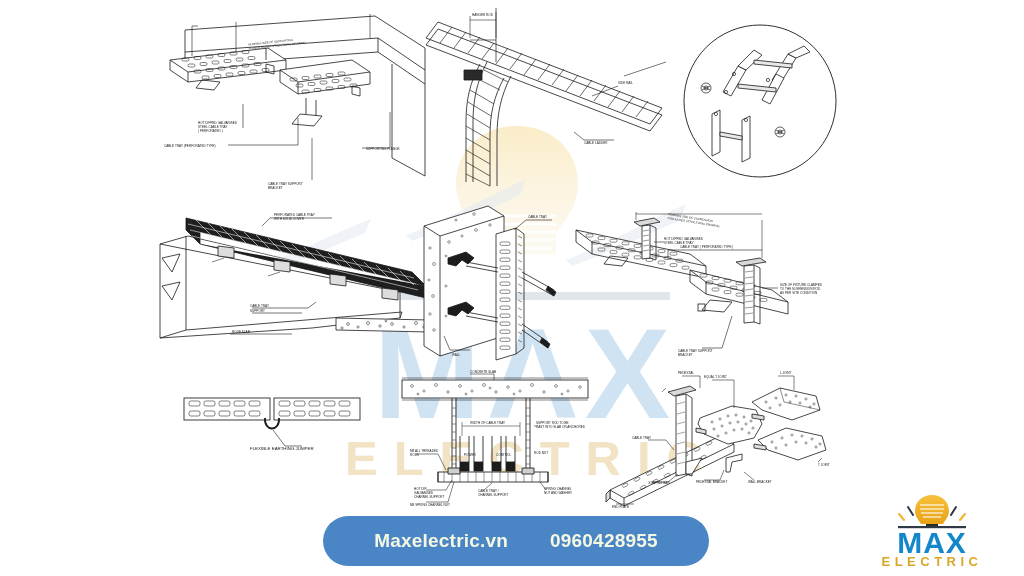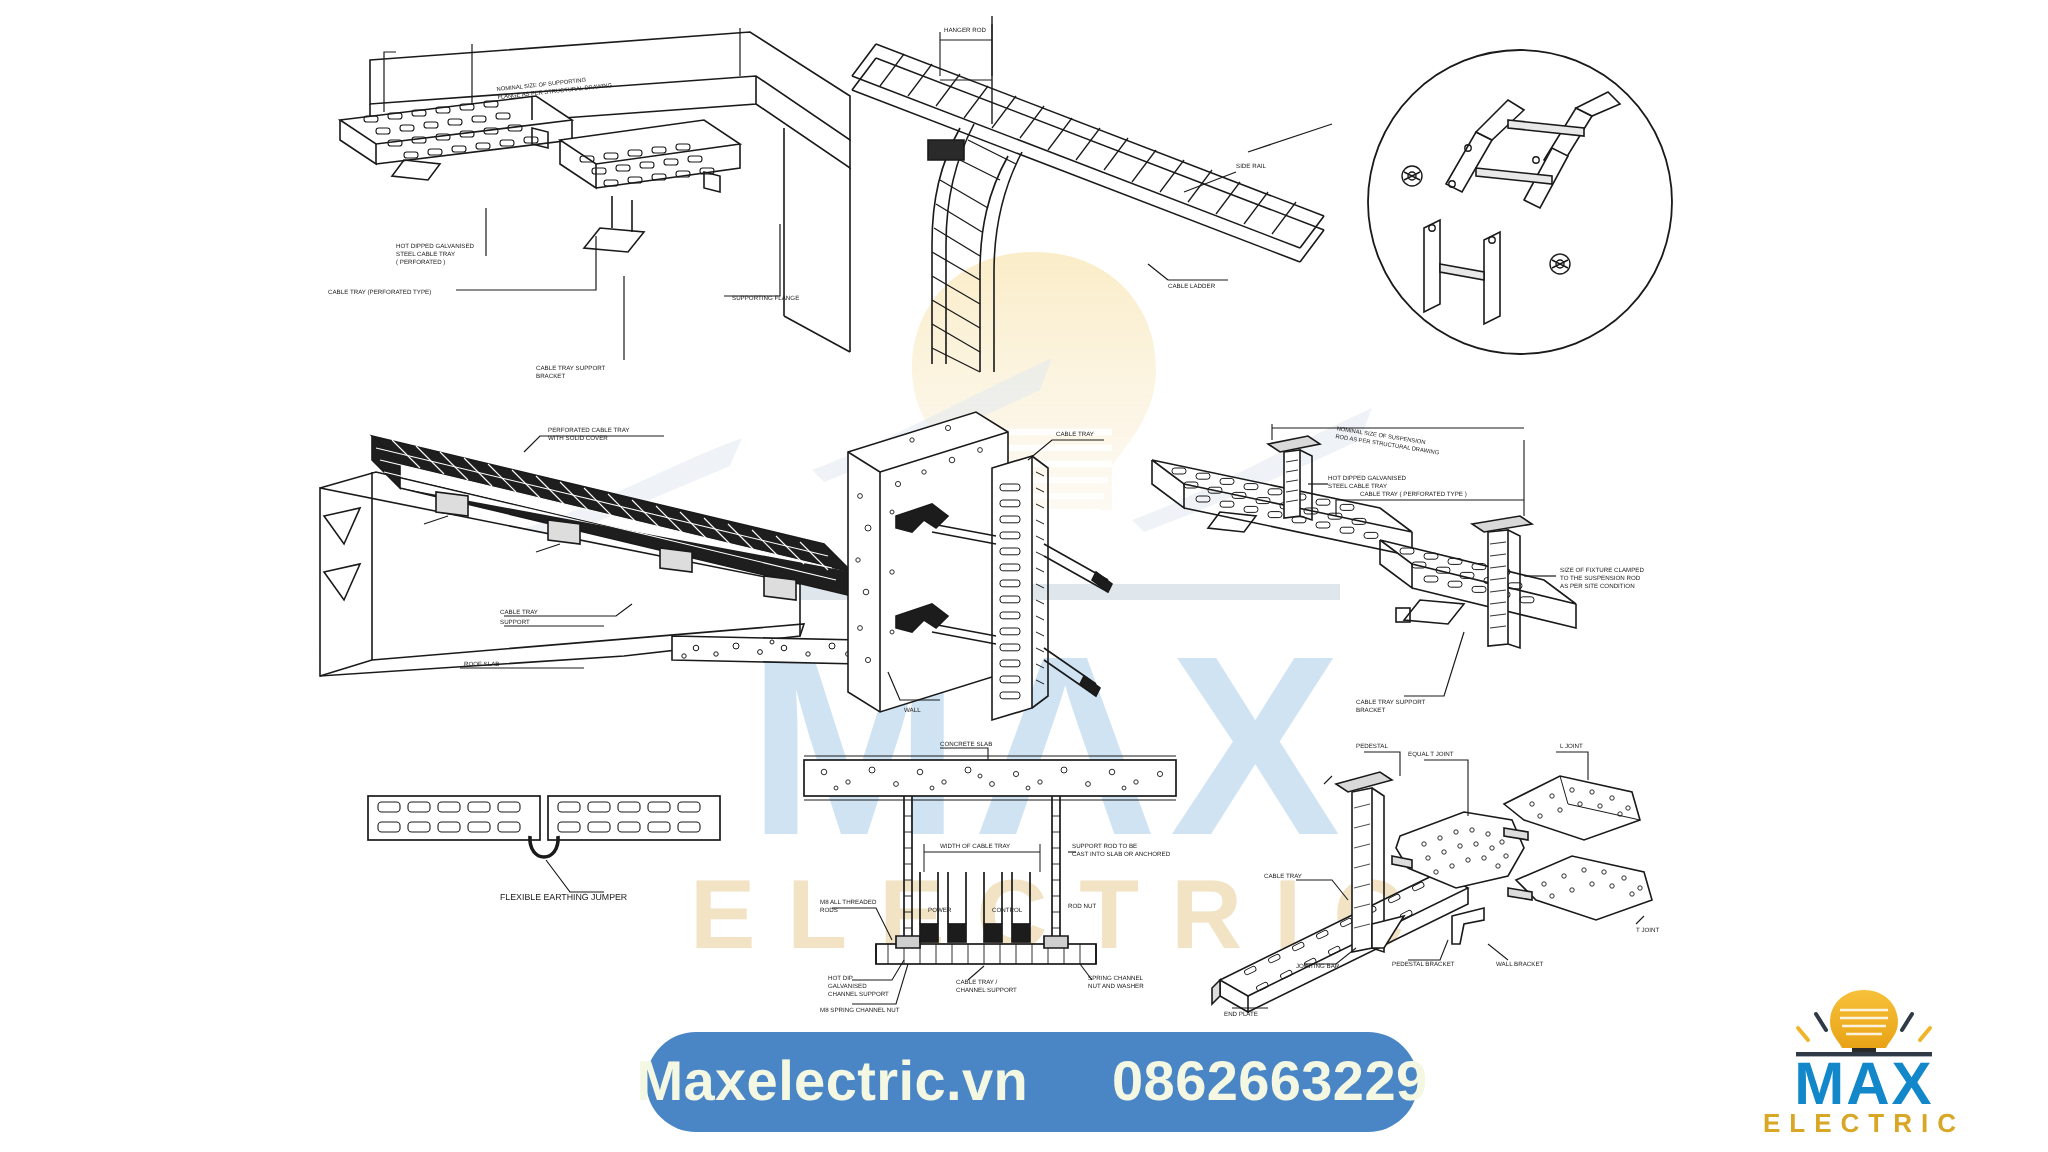"Maxelectric.vn" #banner .btxt { font-size: 28px -> 19px }
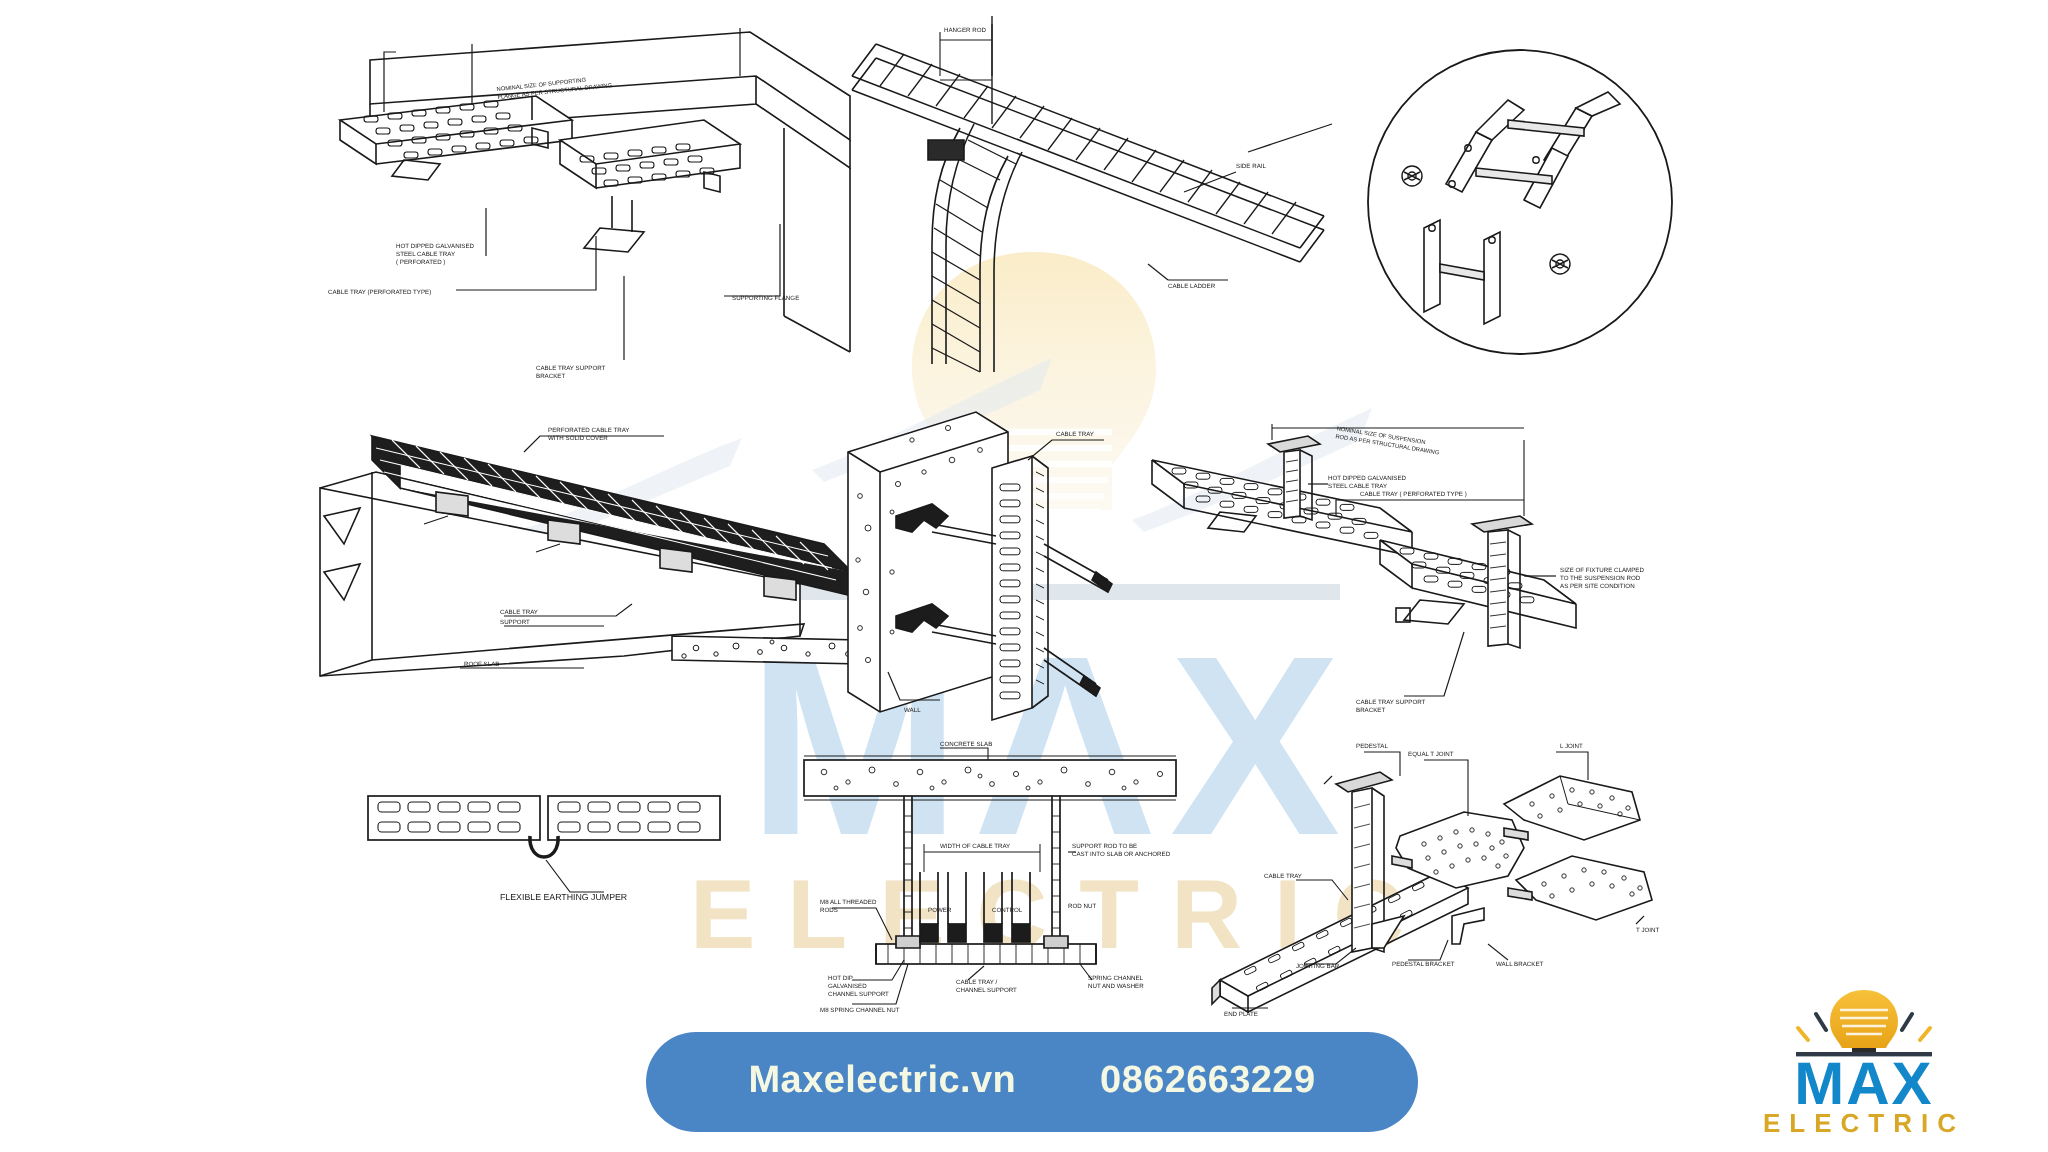"0862663229" span.btxt { text: 0862663229 -> 0960428955 }
